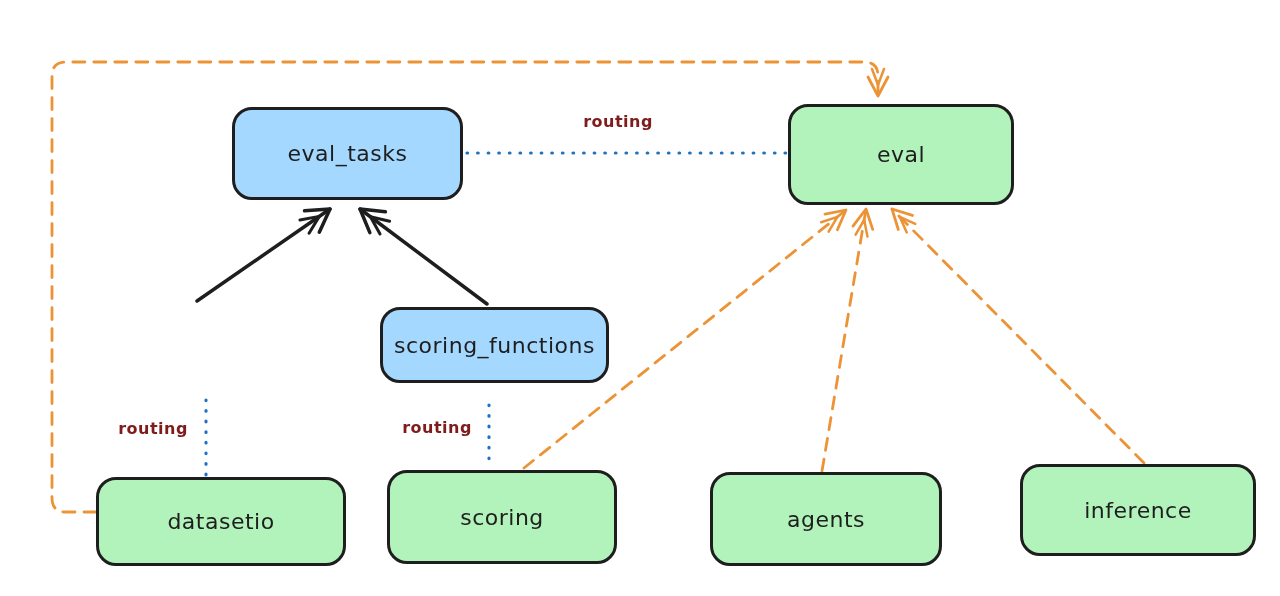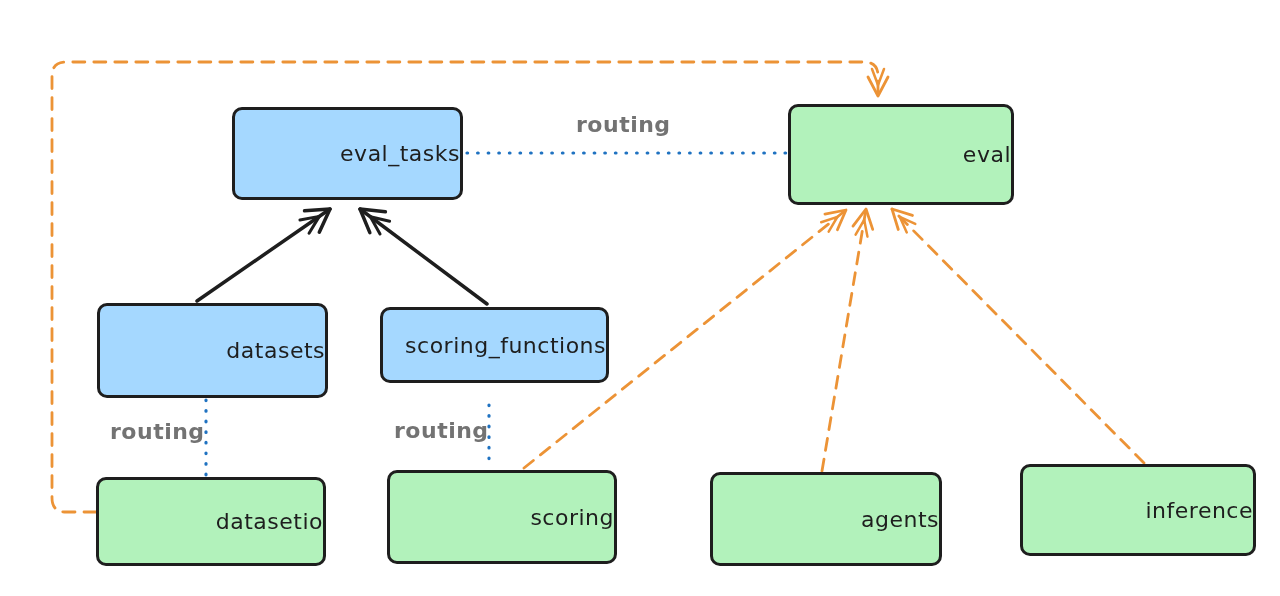"routing" .edge-label { color: #737373 -> #7f1d1d; font-size: 22px -> 16px }
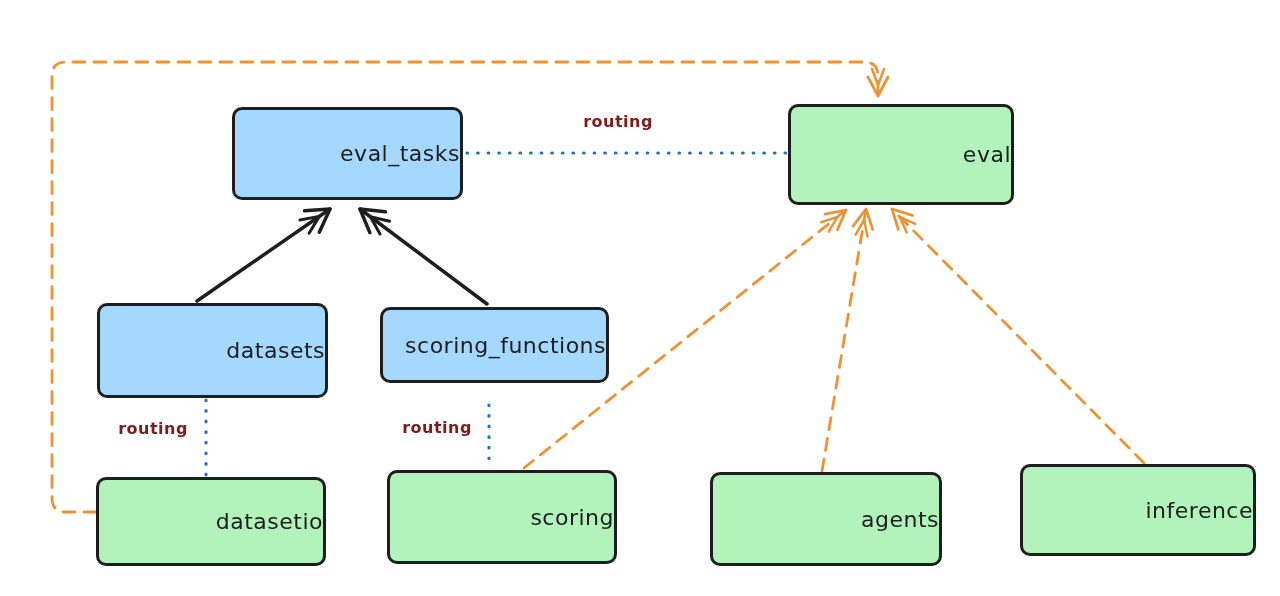"eval_tasks" .node { border-radius: 10px -> 20px; justify-content: flex-end -> center }
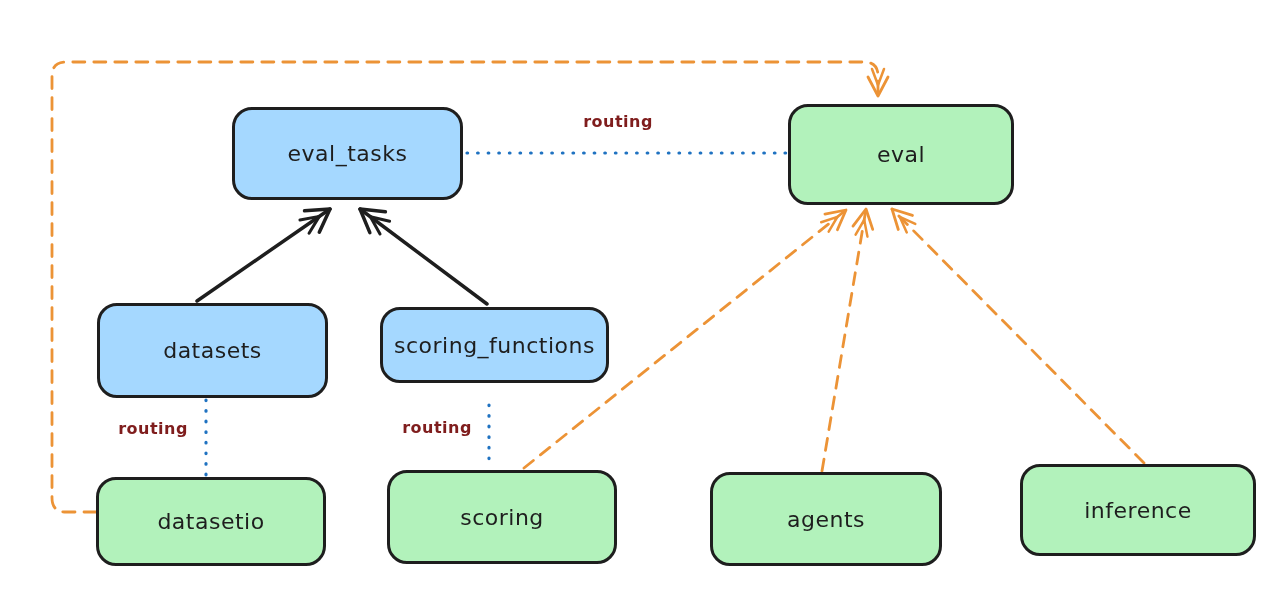"datasets" div.node { html: <div> <span>datasets</span> </div> -> none }
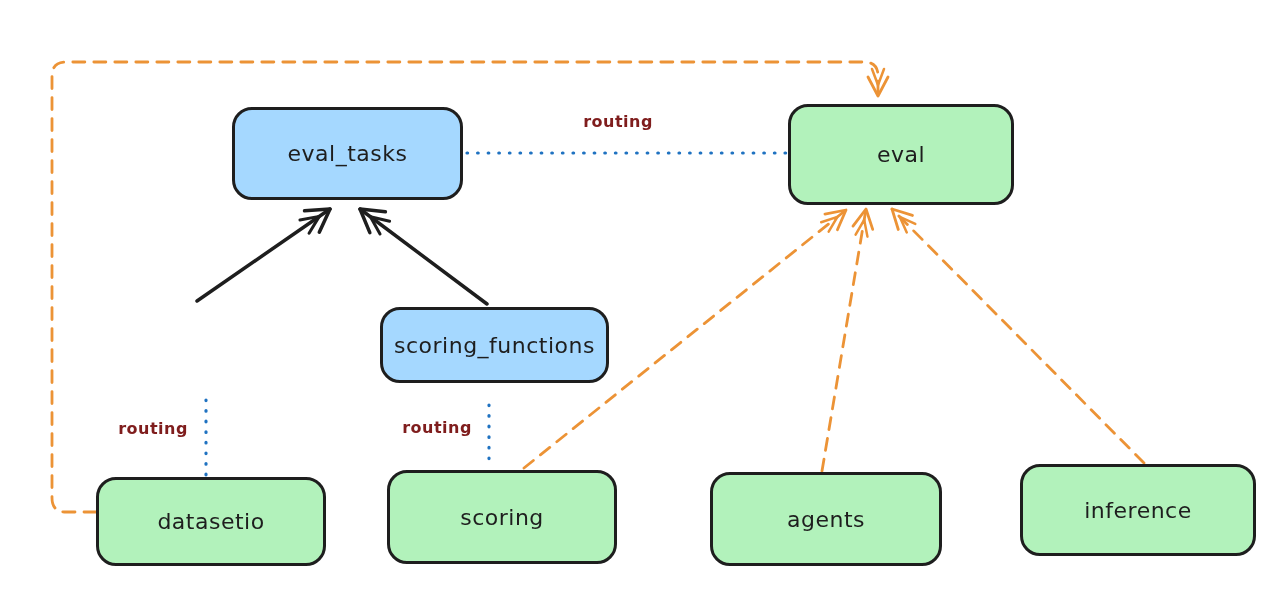"datasetio" #node-datasetio { width: 230px -> 250px }
